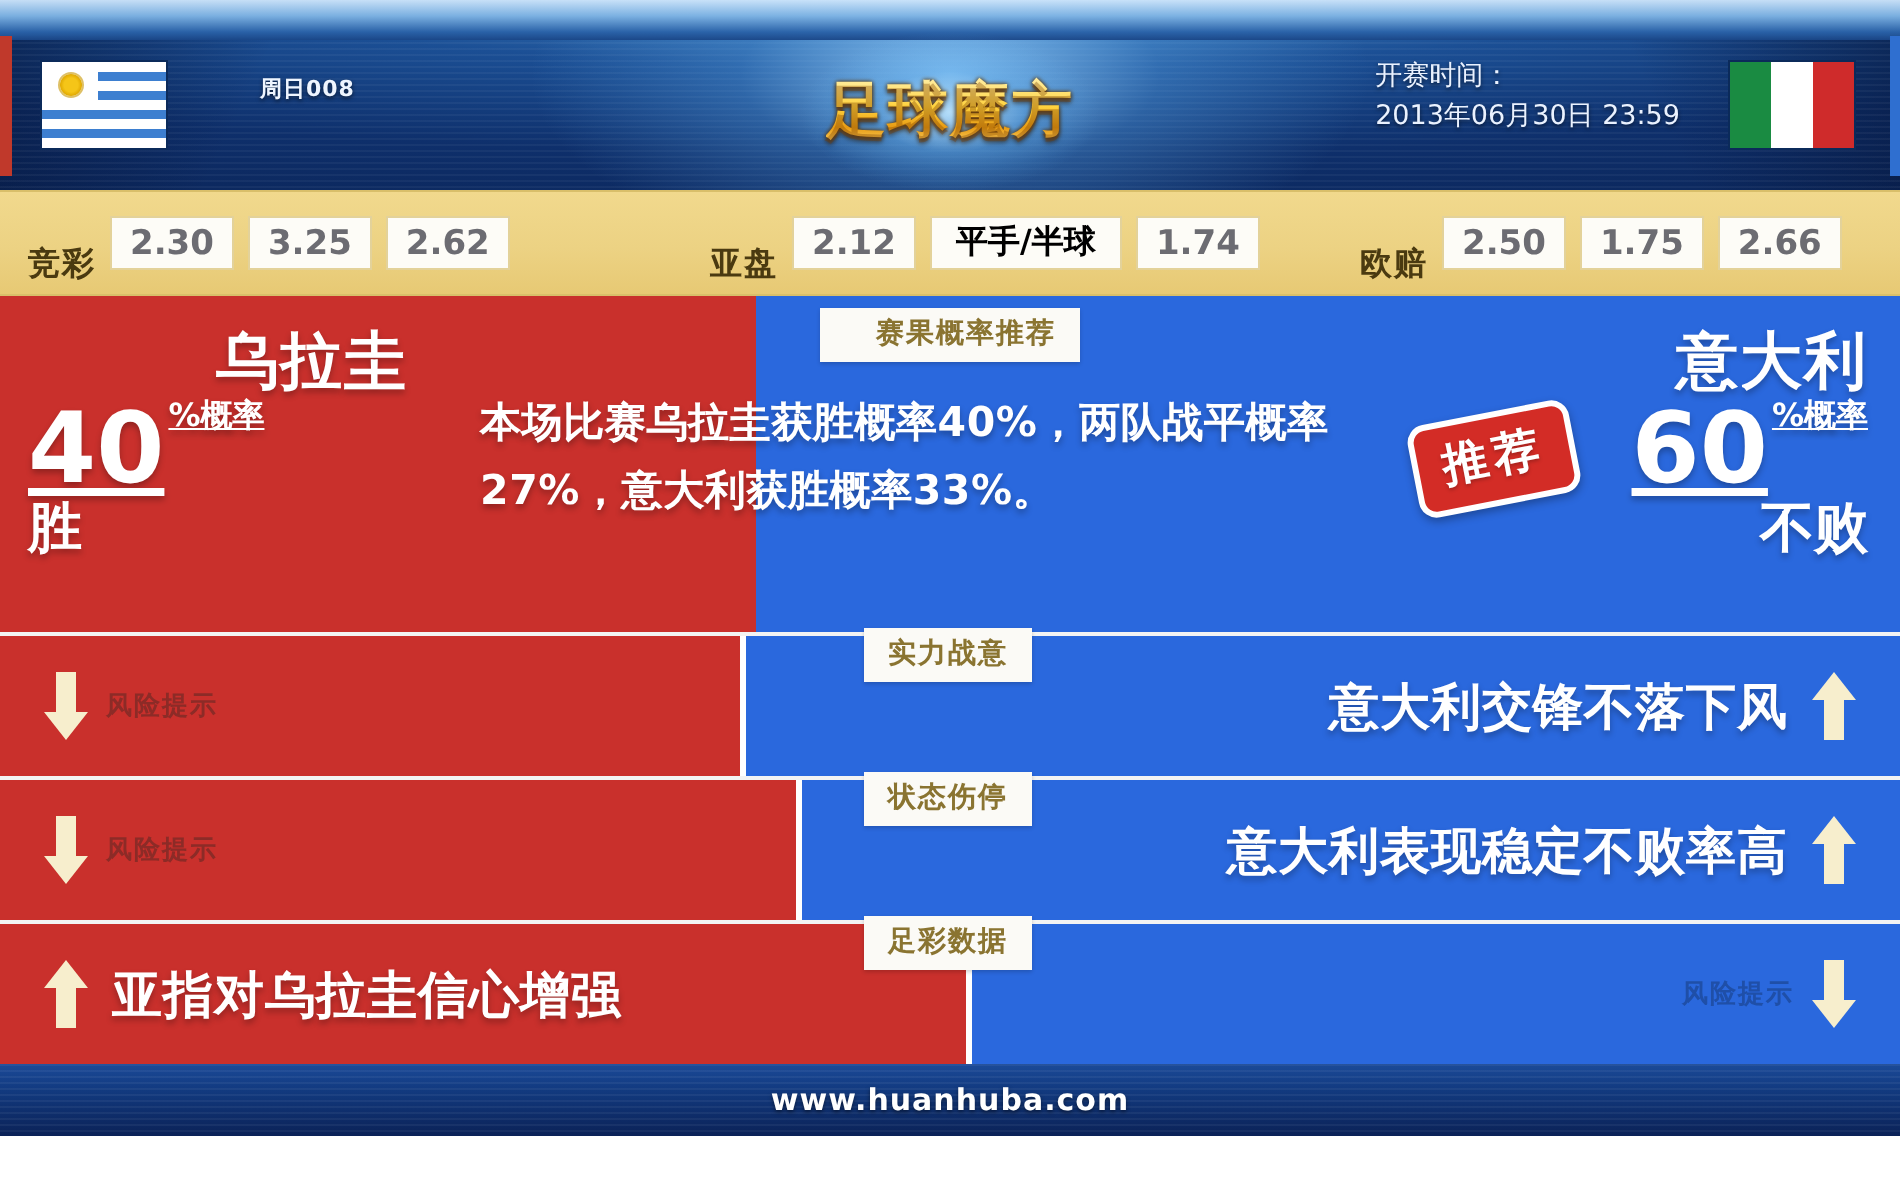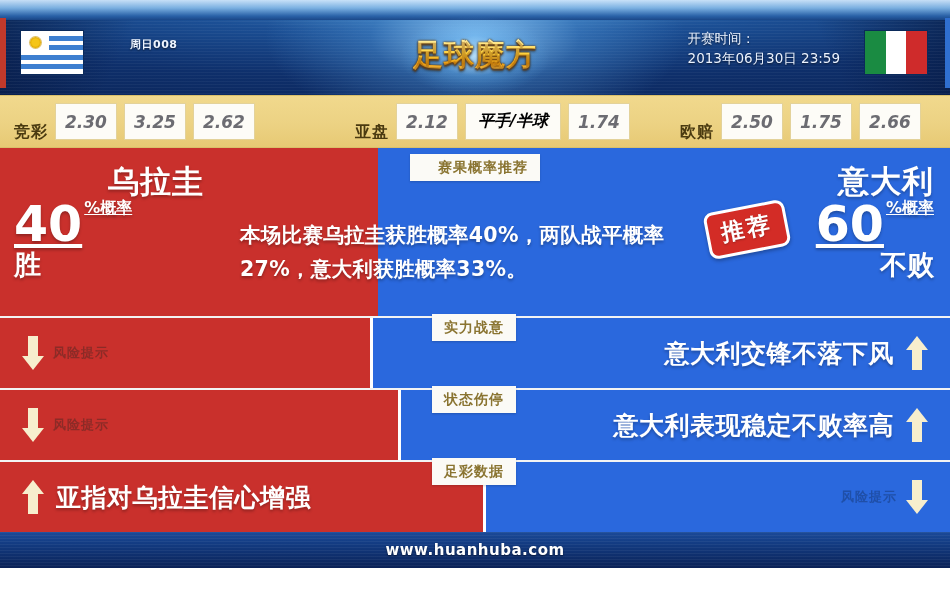"2.30" .odds-cell { font-style: italic -> none; height: 37px -> 27px }
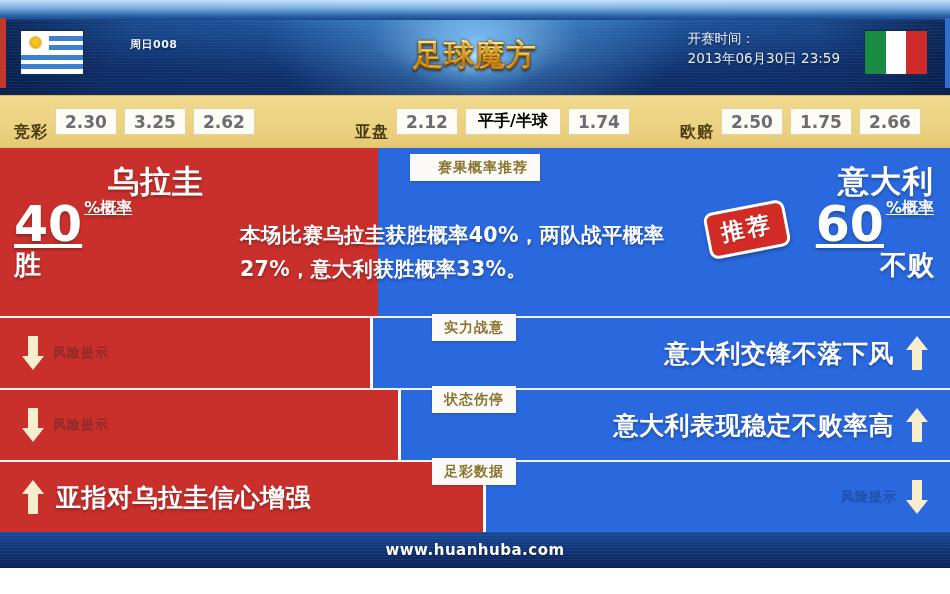"本场比赛乌拉圭获胜概率40%，两队战平概率27%，意大利获胜概率33%。" .summary { margin-top: 24px -> none }
